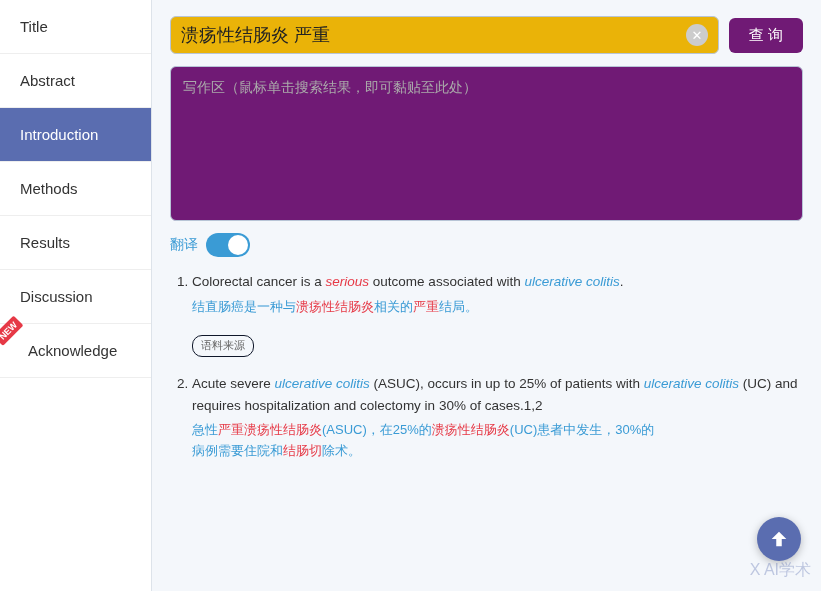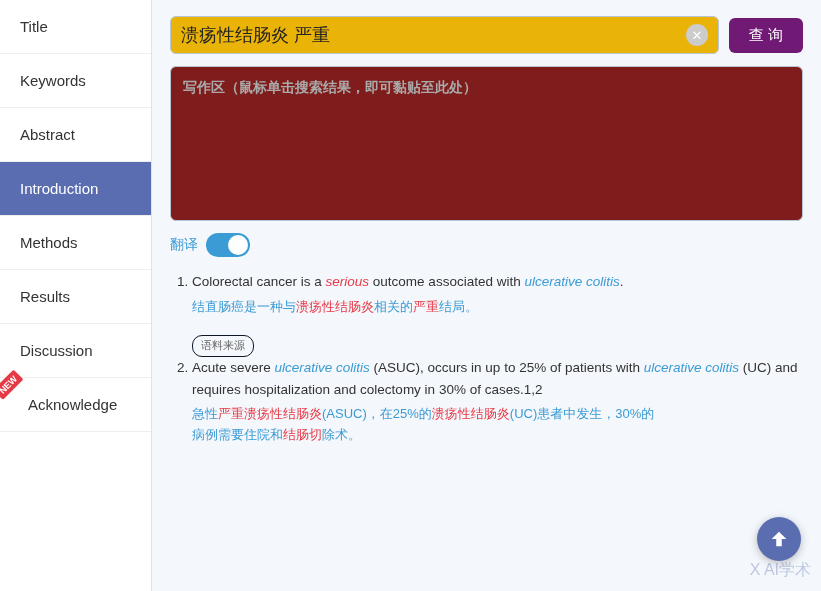"Keywords" div.sidebar-item { html: <div> <span>Keywords</span> </div> -> none }
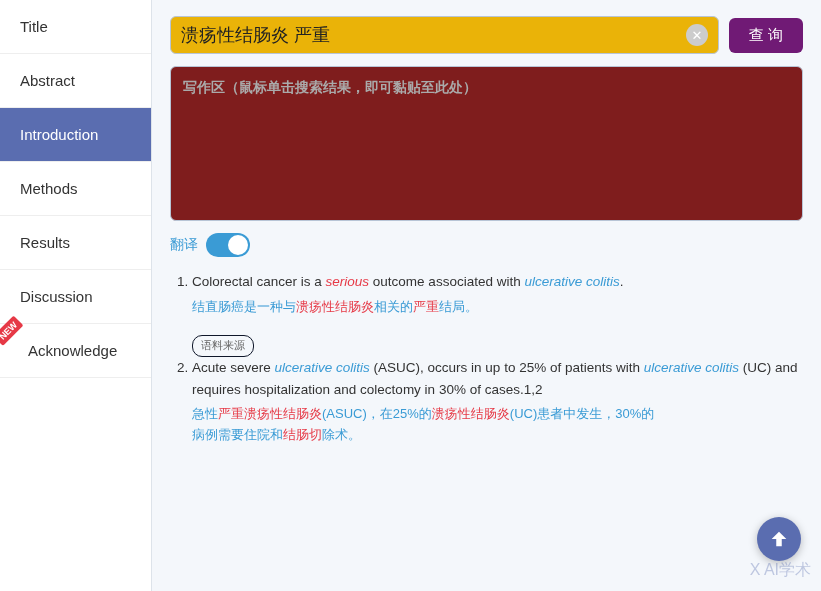"写作区（鼠标单击搜索结果，即可黏贴至此处）" .writing-area { background: #7f1d1d -> #701a75; font-weight: bold -> none }
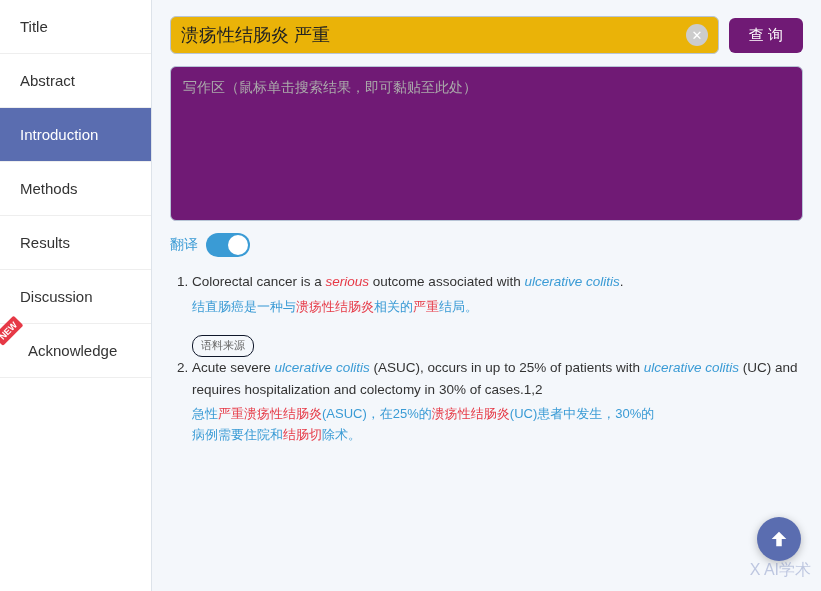"Colorectal cancer is a serious" .results-list { gap: none -> 16px }
